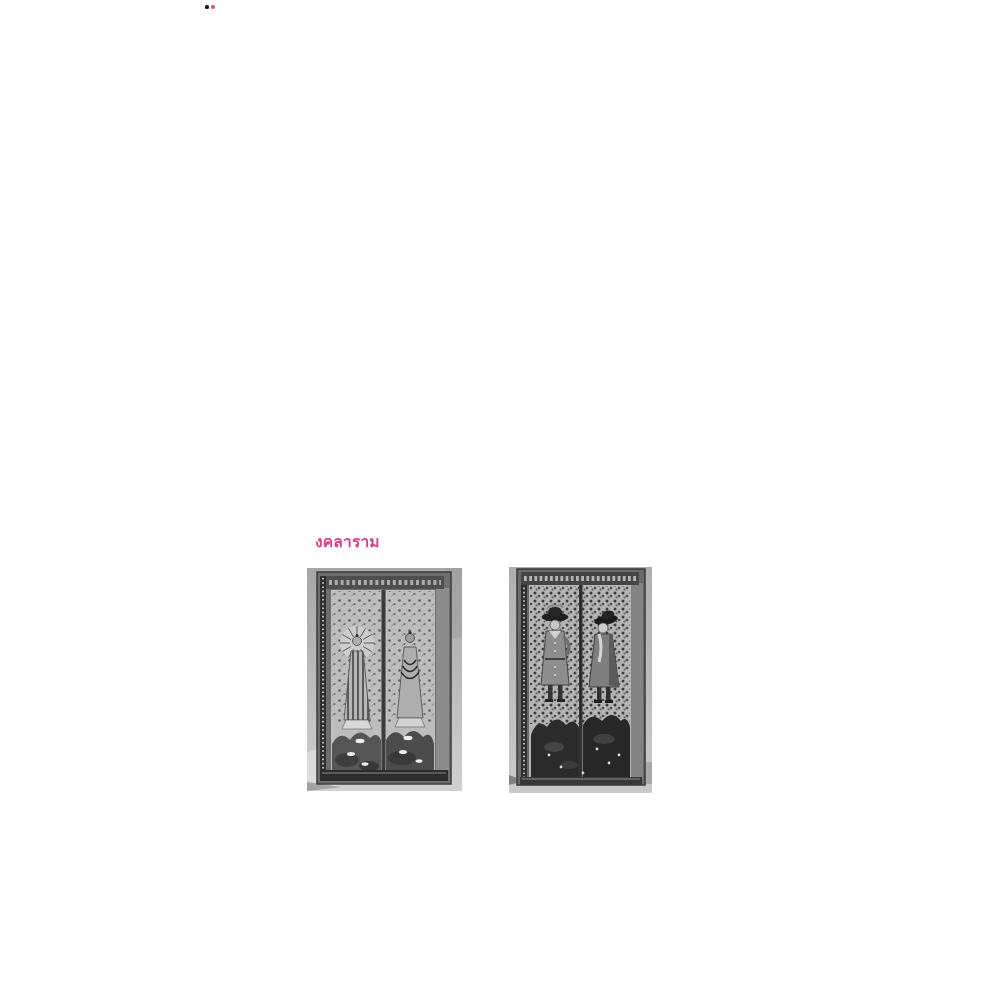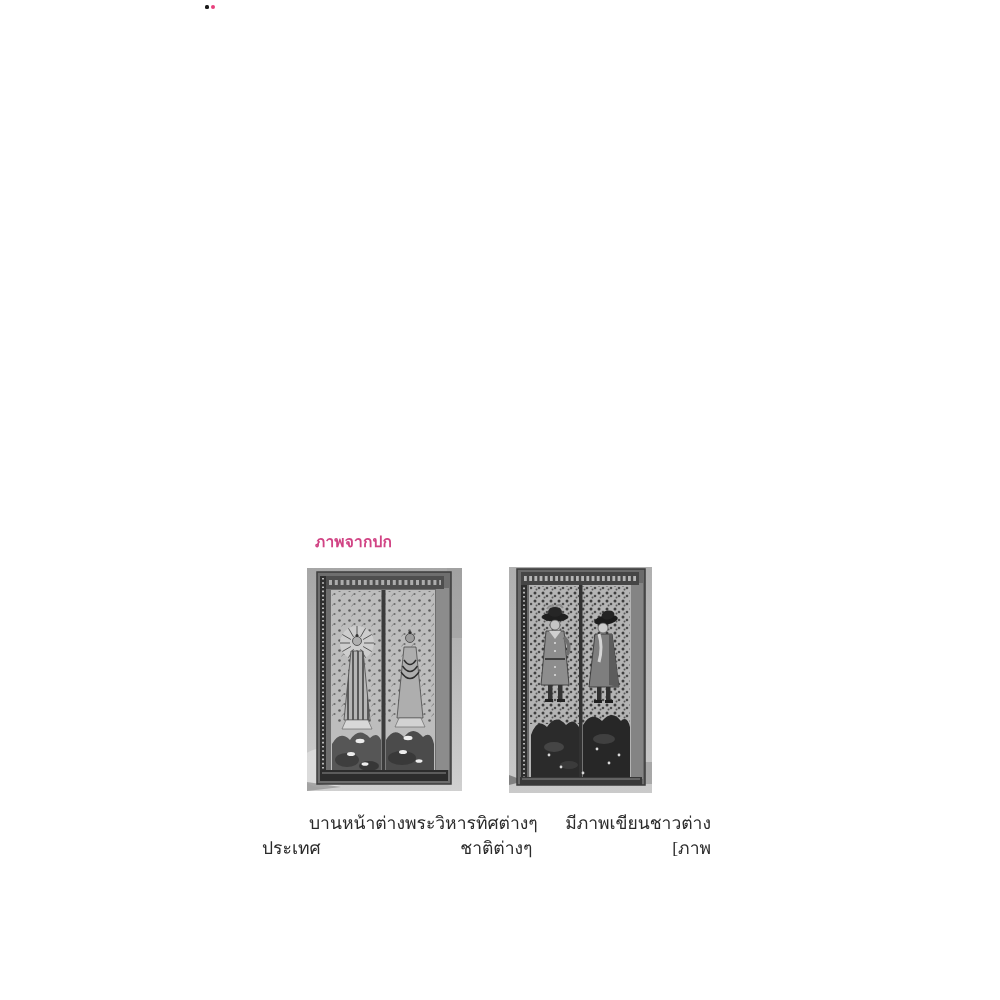"ภาพจากปก" h2.section-heading { text: ภาพจากปก -> งคลาราม }
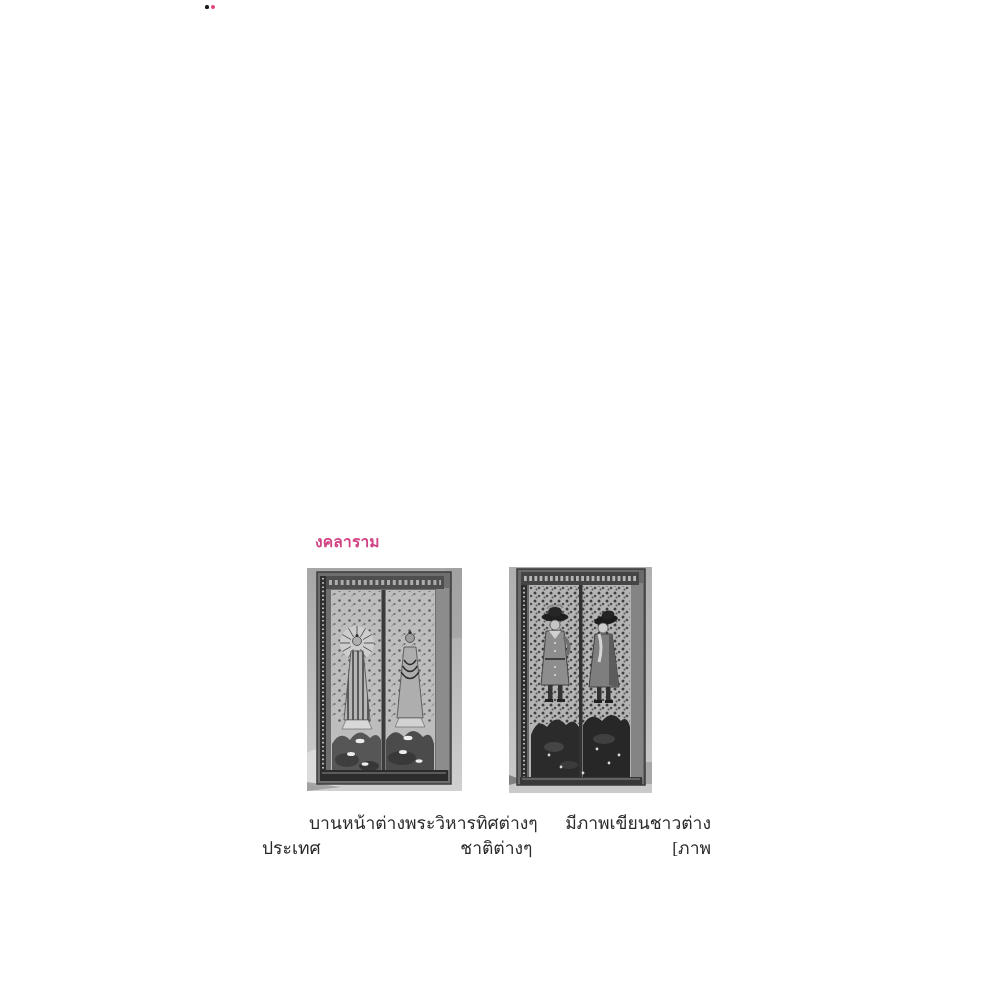"บานหน้าต่างพระวิหารทิศต่างๆ" span.cap-line1 { html: <span>บานหน้าต่างพระวิหารทิศต่างๆ มีภาพเขียนชาวต่างประเทศ ชาติต่างๆ [ภาพ</span> -> none }
